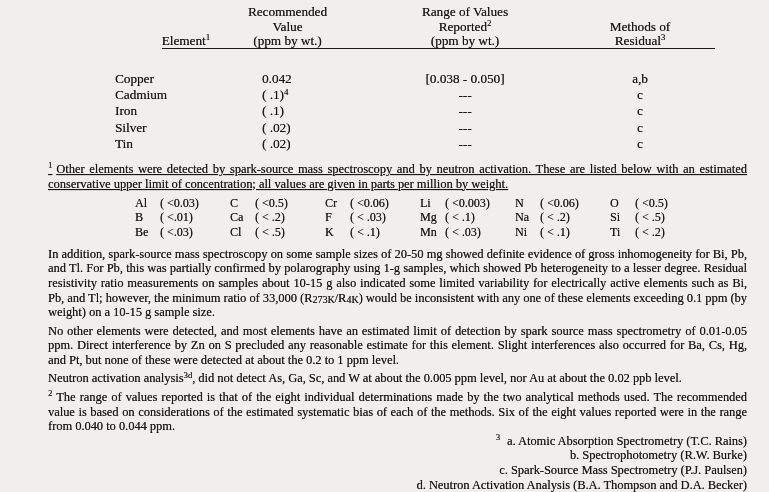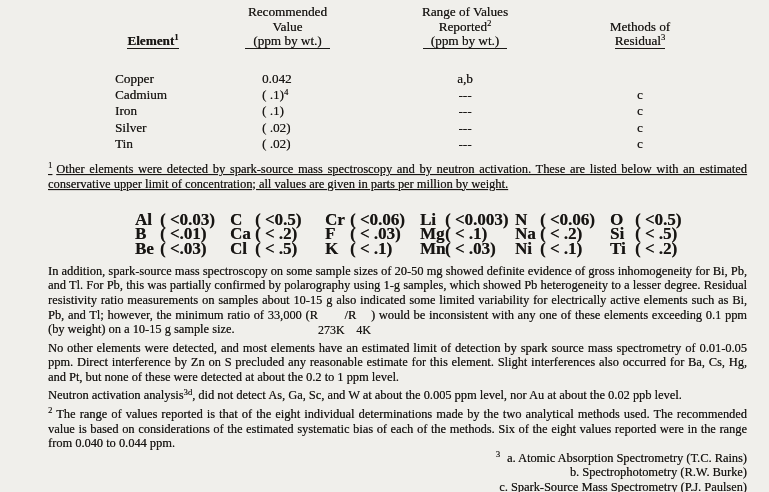"Recommended" .th { align-items: center -> none }
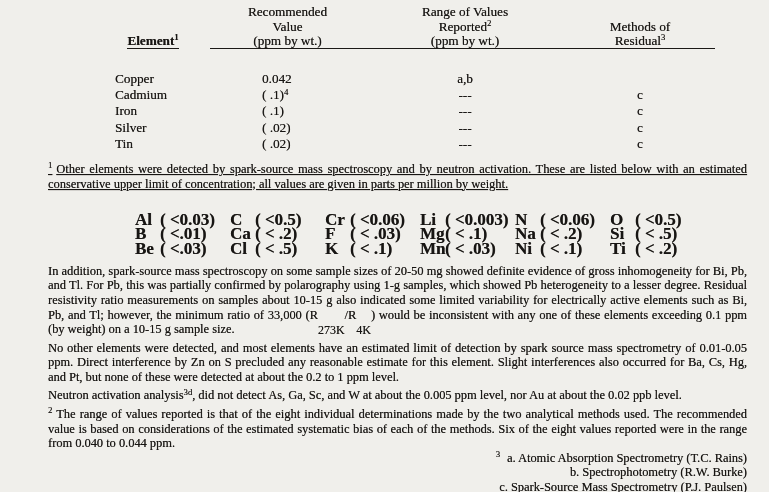"Element1" .th-element { align-items: center -> flex-end; font-weight: bold -> none }
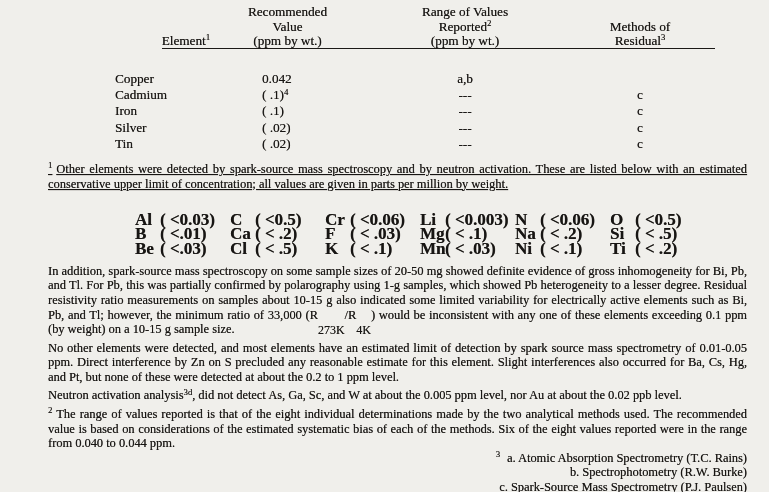"[0.038 - 0.050]" div.td-rng { html: none -> <div>[0.038 - 0.050]</div> }
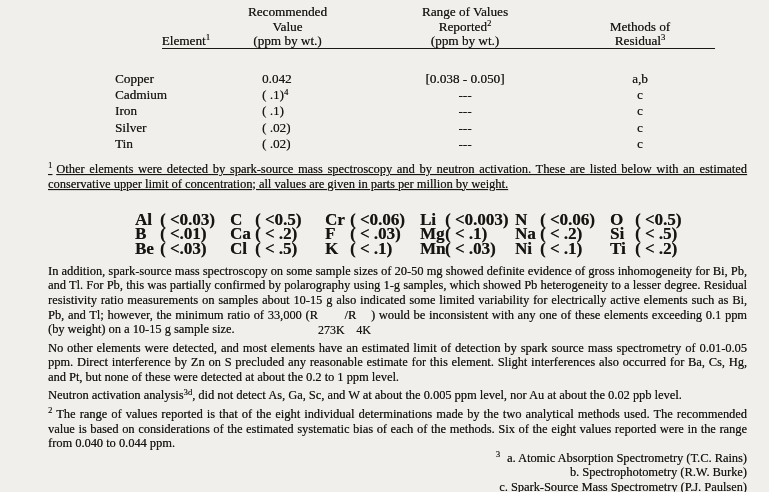"Al ( <0.03)" .limits { font-size: 17px -> 12px; font-weight: bold -> none; margin: 22px 0 0 135px -> 5px 0 0 135px }
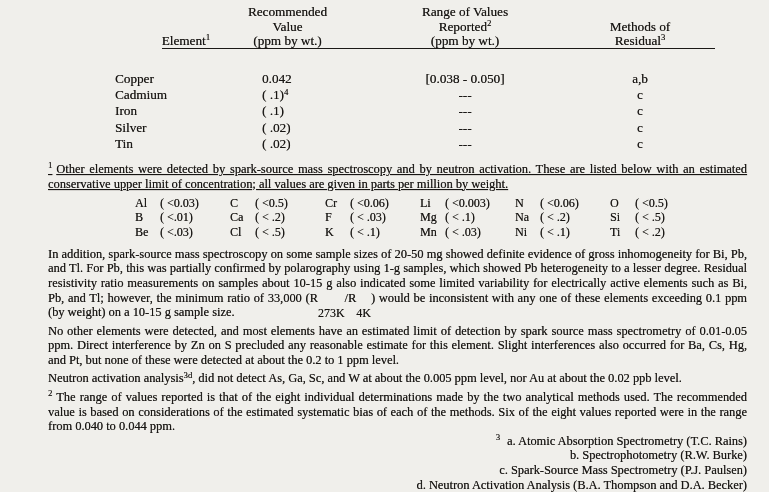"273K" sub { font-size: 12px -> 10px; top: 15px -> 1px }
